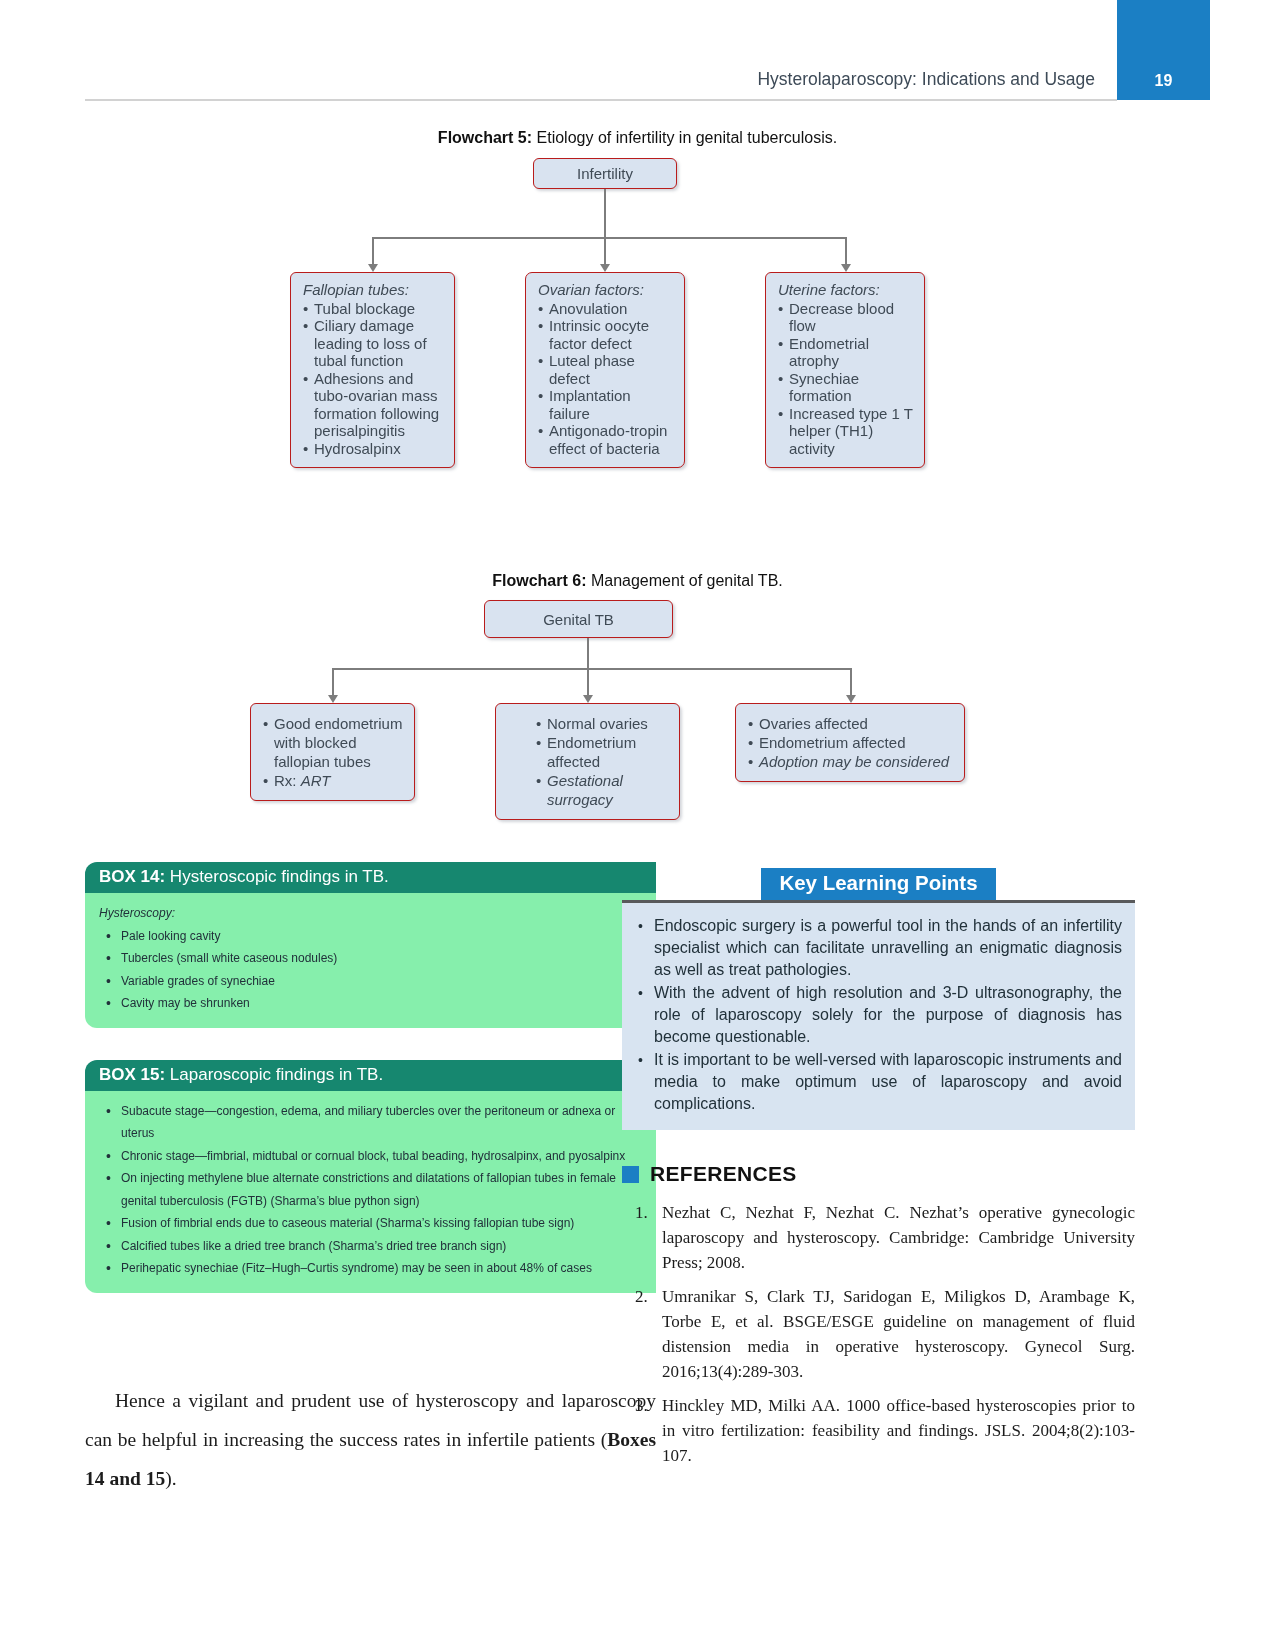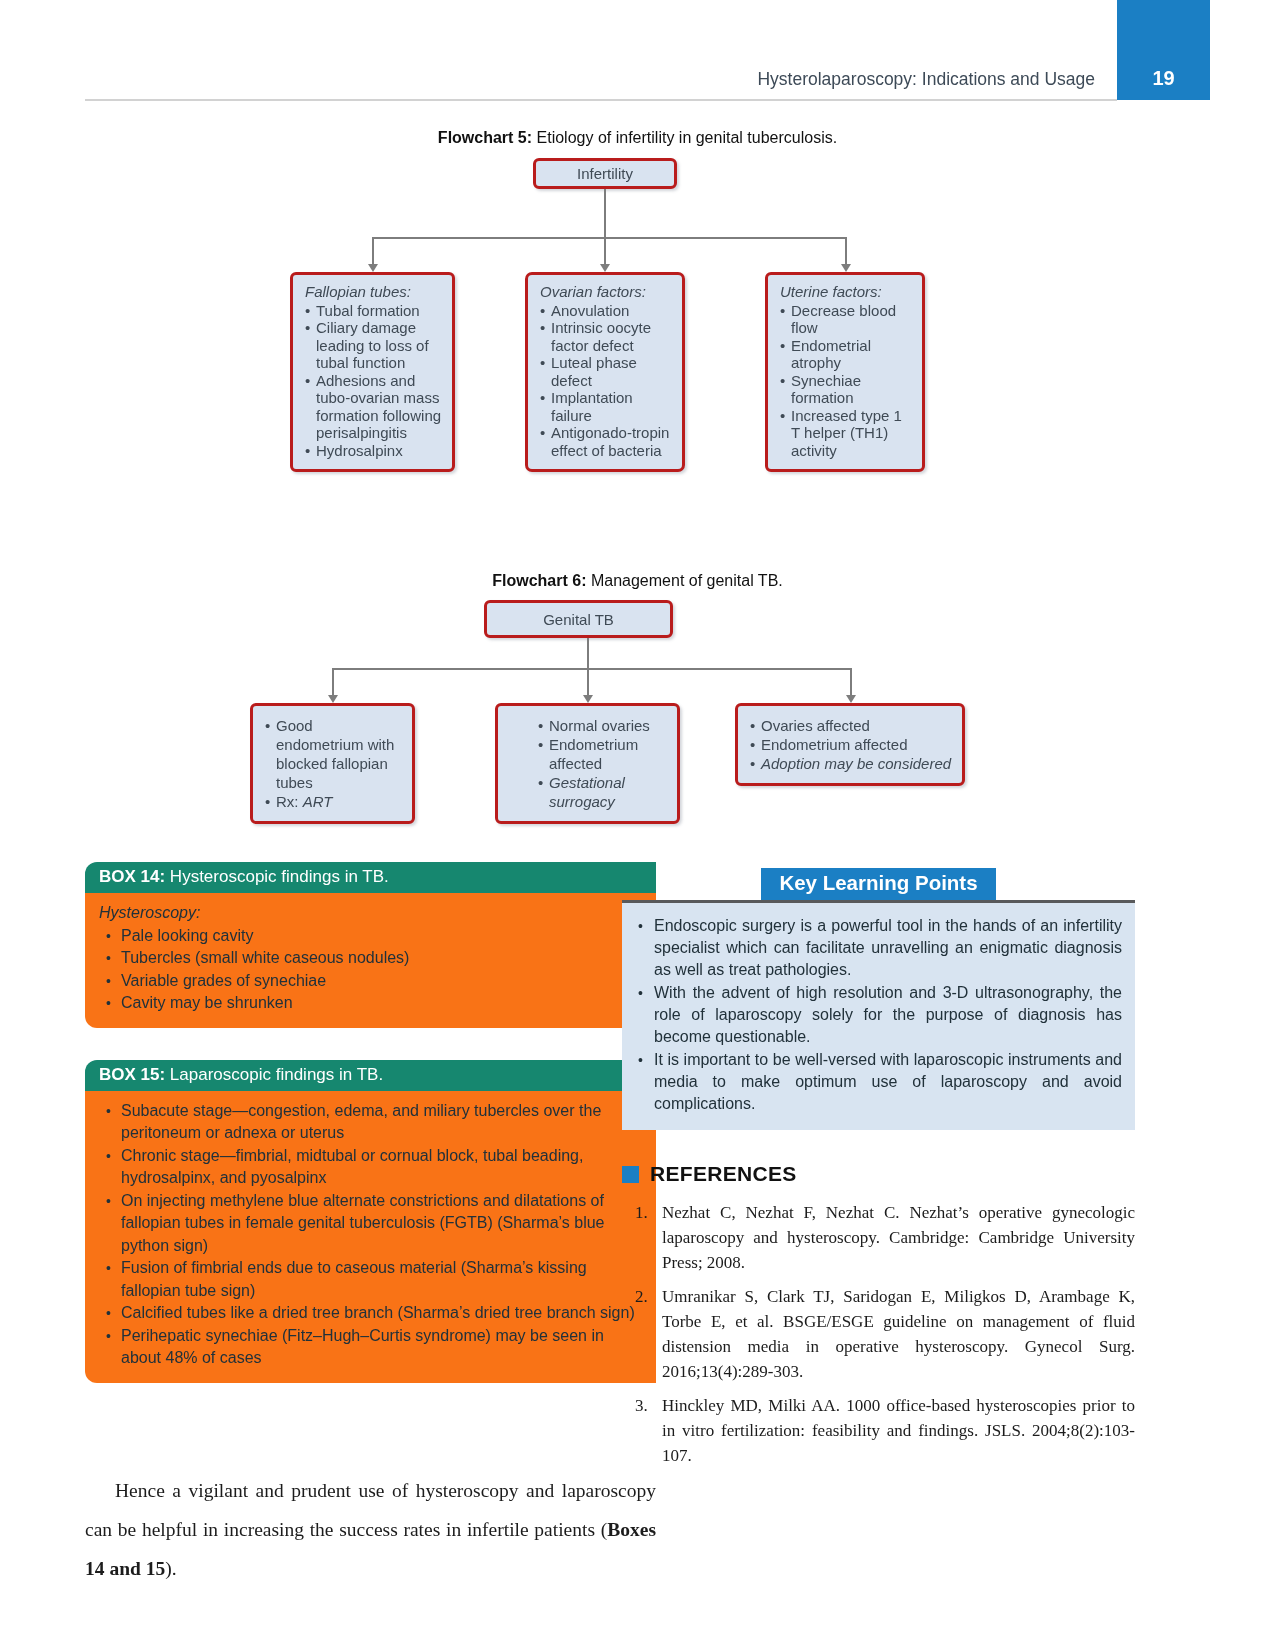"19" .badge span { font-size: 20px -> 16px }
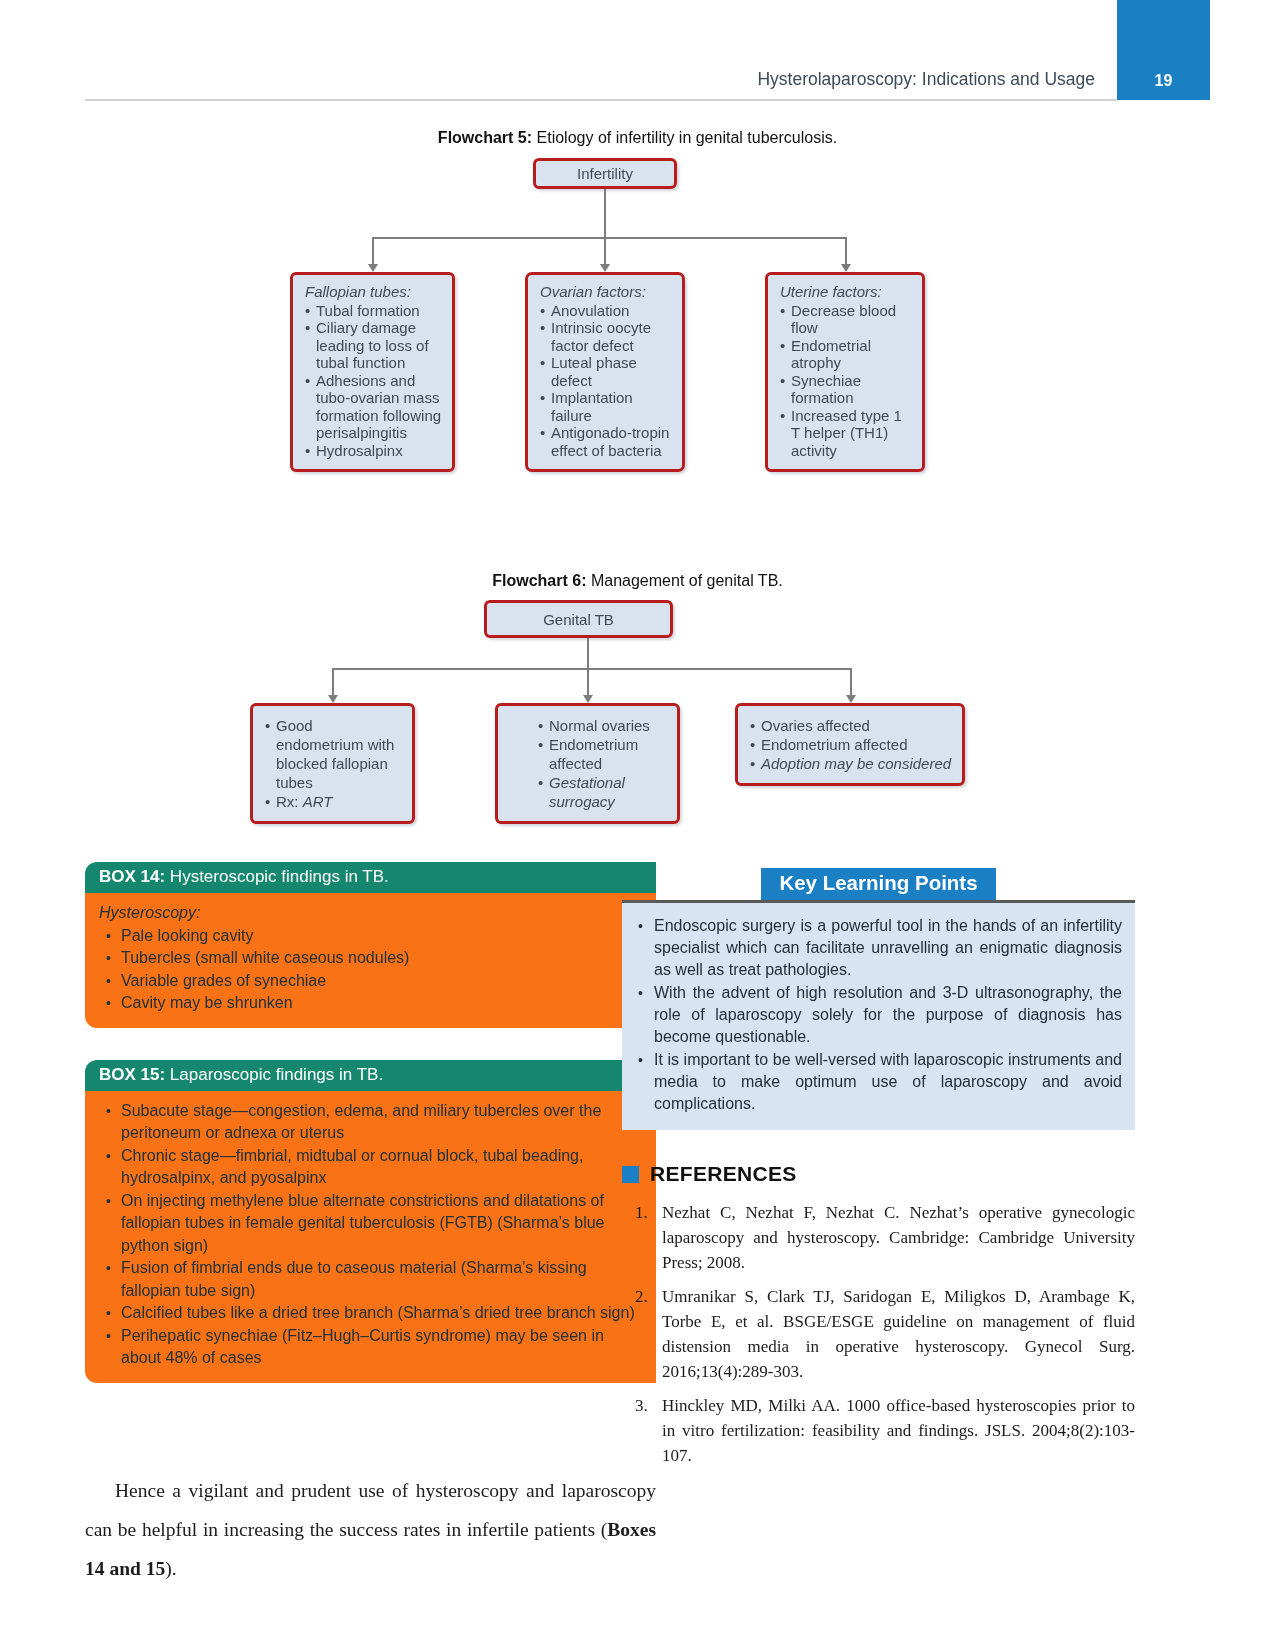"Infertility" .node { border: 3px solid #b91c1c -> 1px solid #b91c1c }
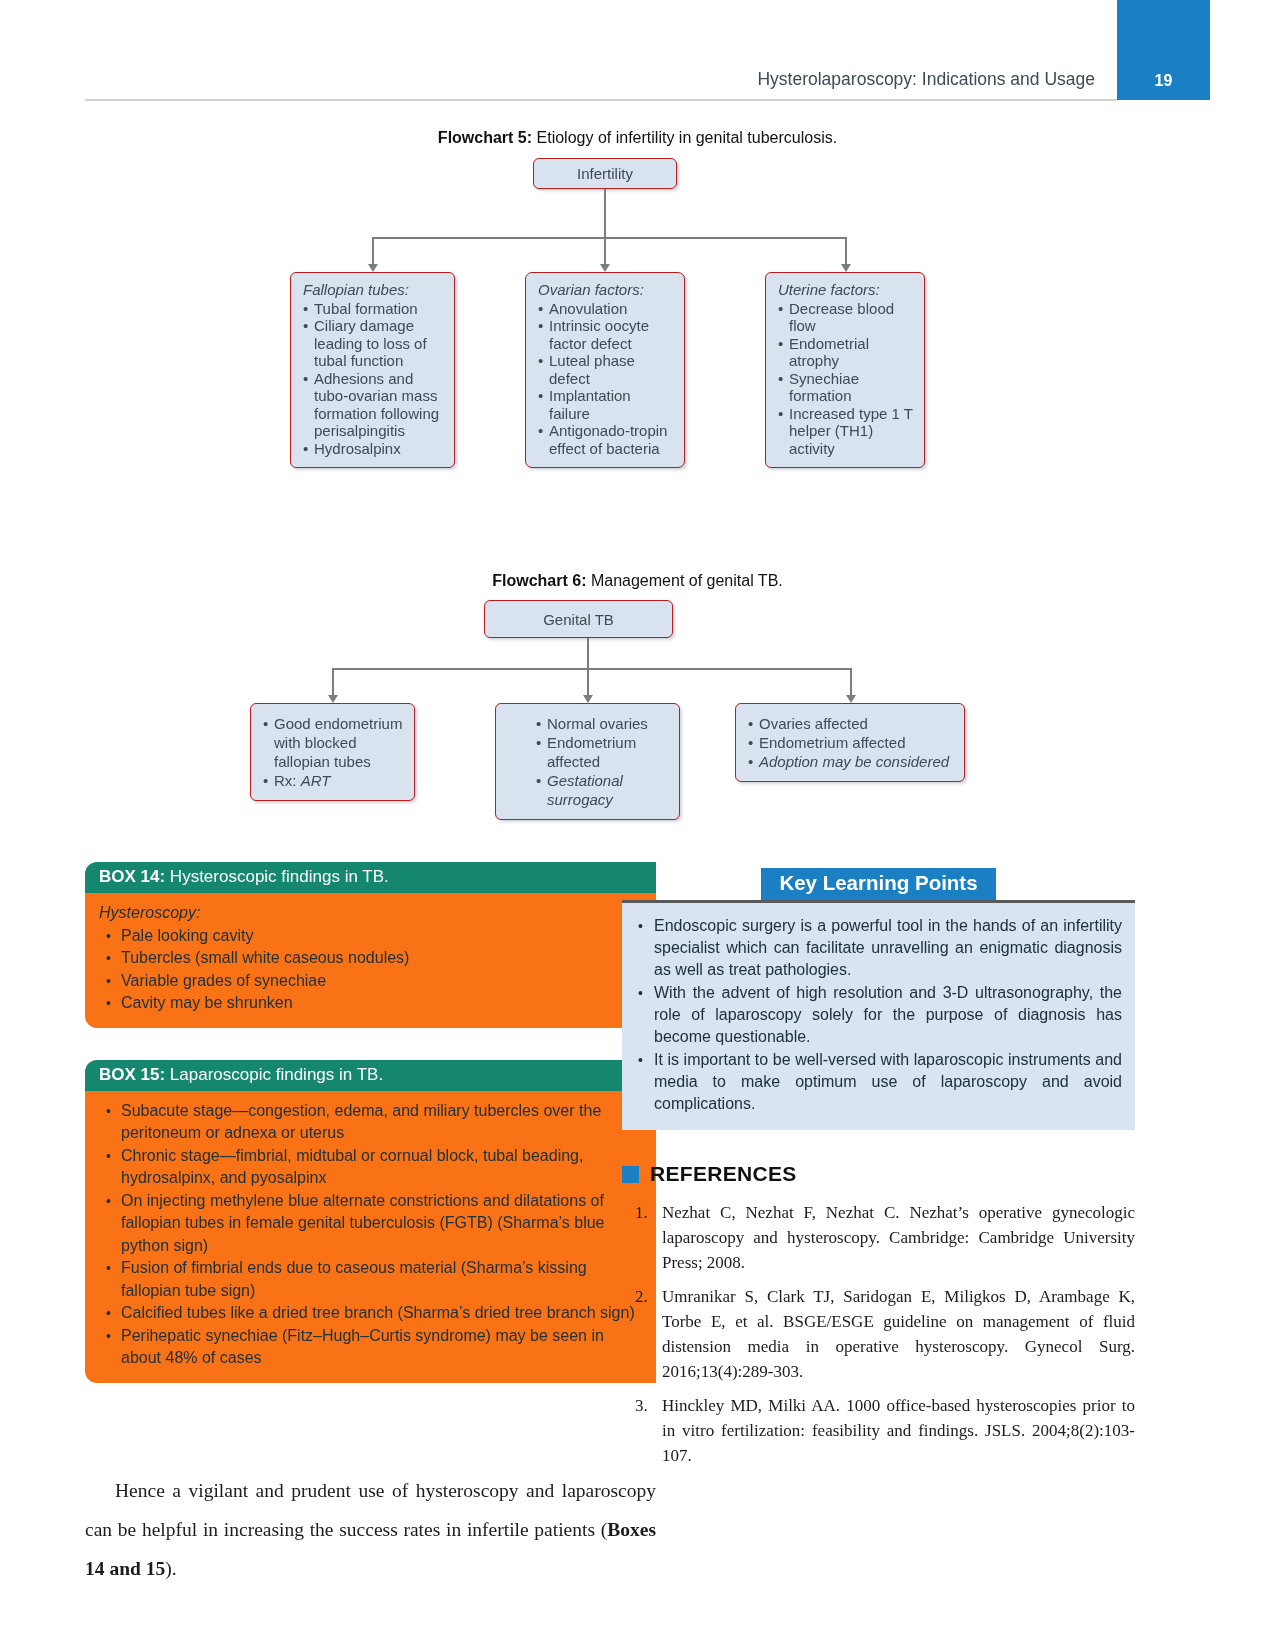"Tubal formation" li { text: formation -> blockage }
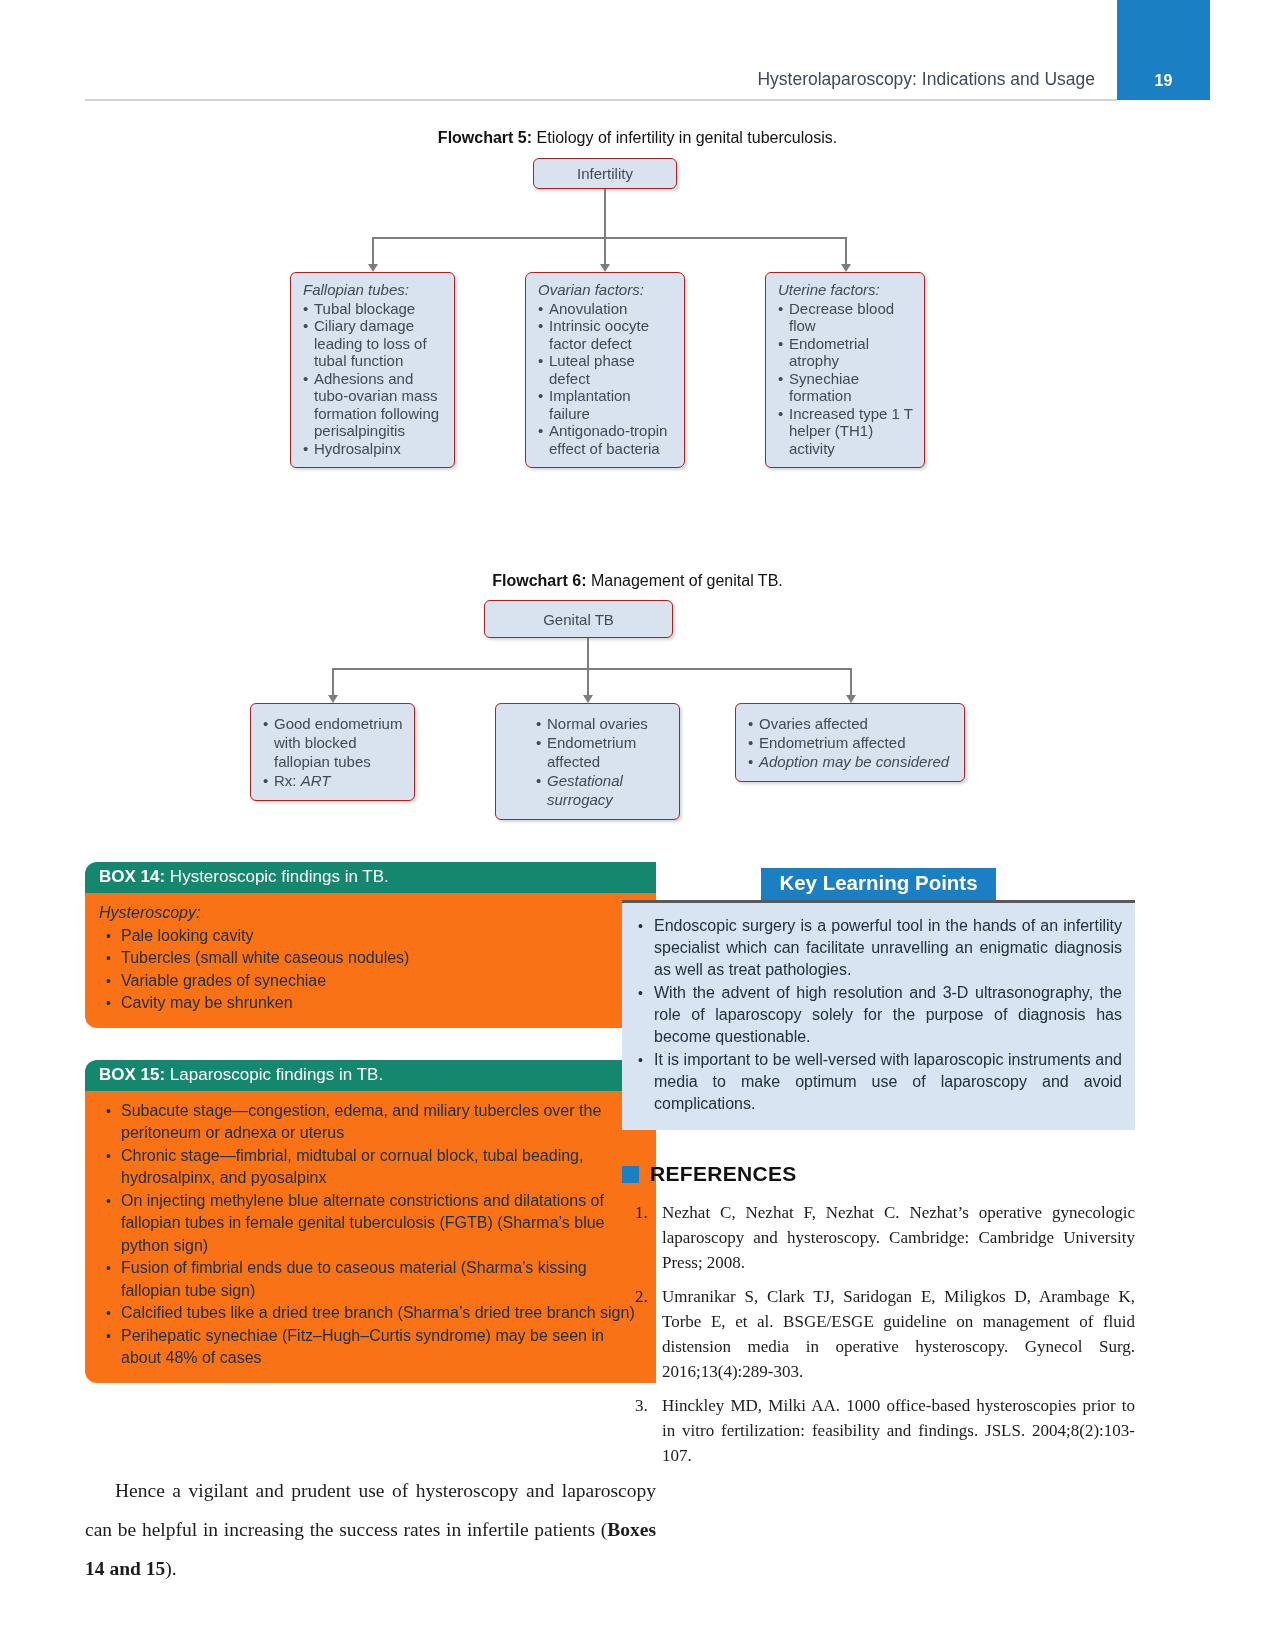"Hysteroscopy:" .infobox-bd { background: #f97316 -> #86efac; font-size: 16px -> 12px }
